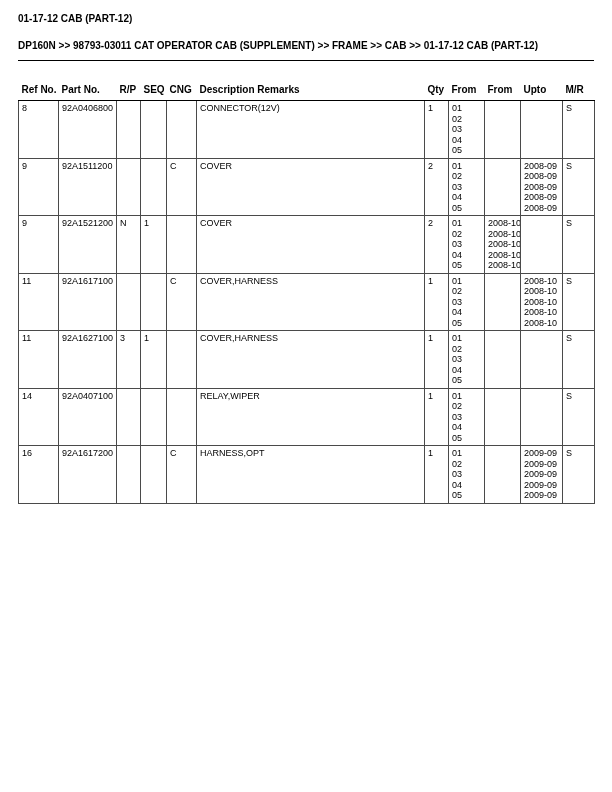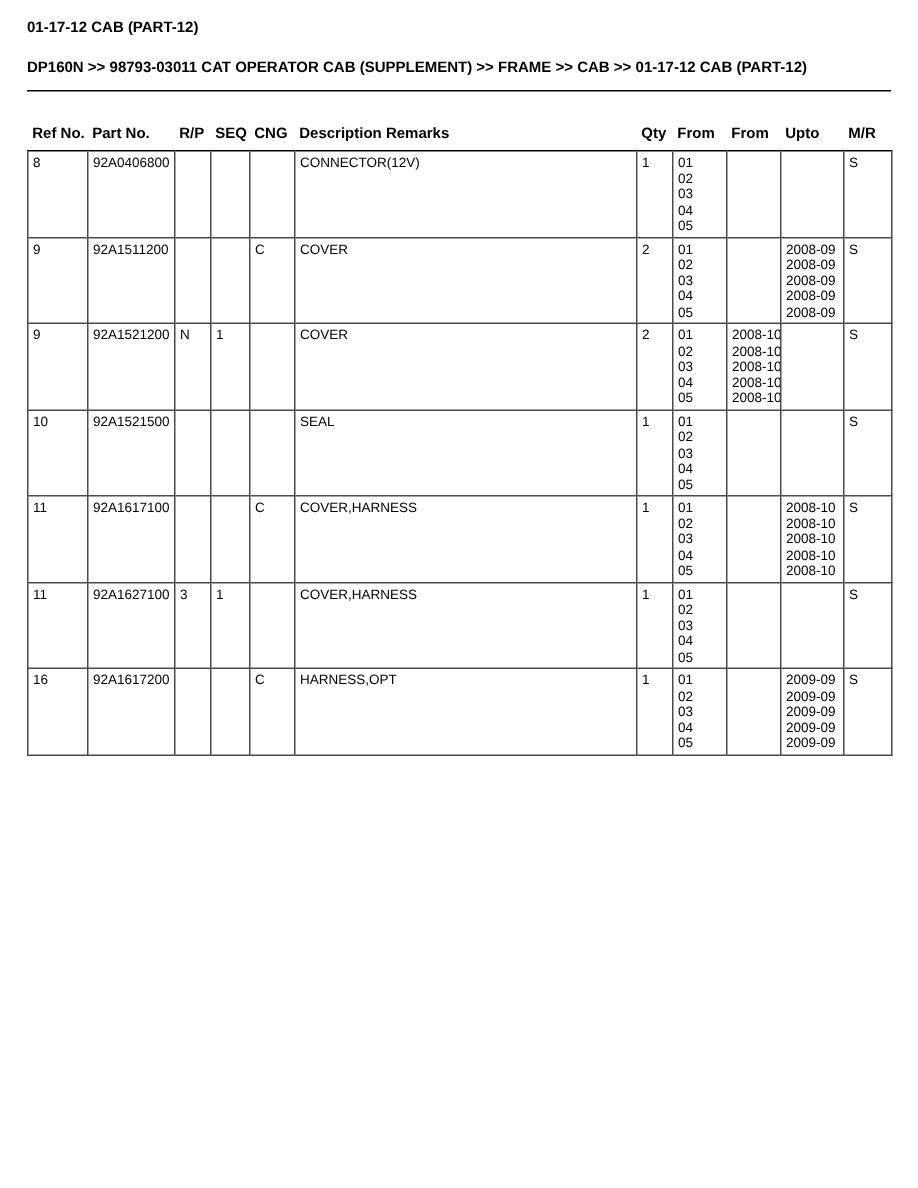"10" tr { html: <tr> <td>10</td> <td>92A1521500</td> <td></td> <td></td> <td></td> <td>SEAL</td> <td>1</td> <td> <div>01</div> <div>02</div> <div>03</div> <div>04</div> <div>05</div> </td> <td></td> <td></td> <td>S</td> </tr> -> none }
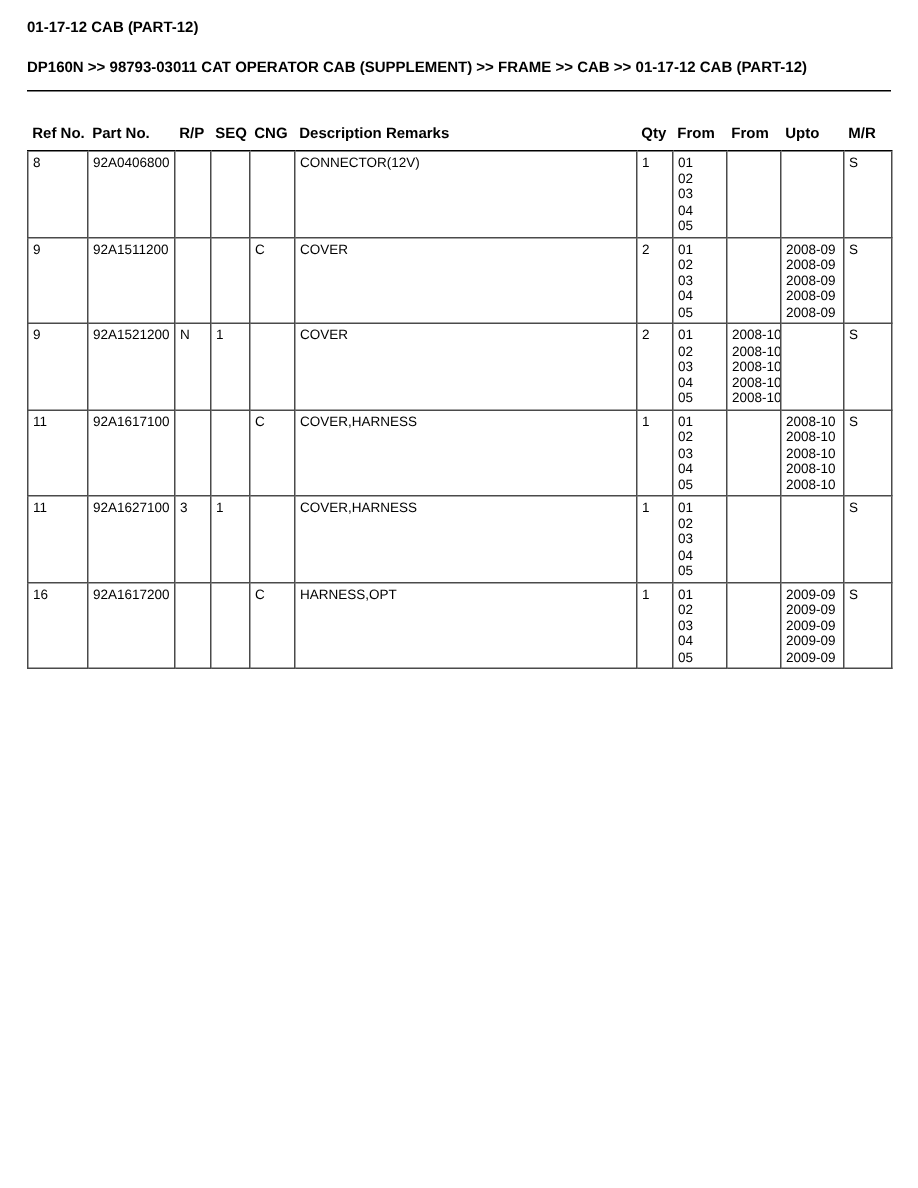"14" tr { html: none -> <tr> <td>14</td> <td>92A0407100</td> <td></td> <td></td> <td></td> <td>RELAY,WIPER</td> <td>1</td> <td> <div>01</div> <div>02</div> <div>03</div> <div>04</div> <div>05</div> </td> <td></td> <td></td> <td>S</td> </tr> }
